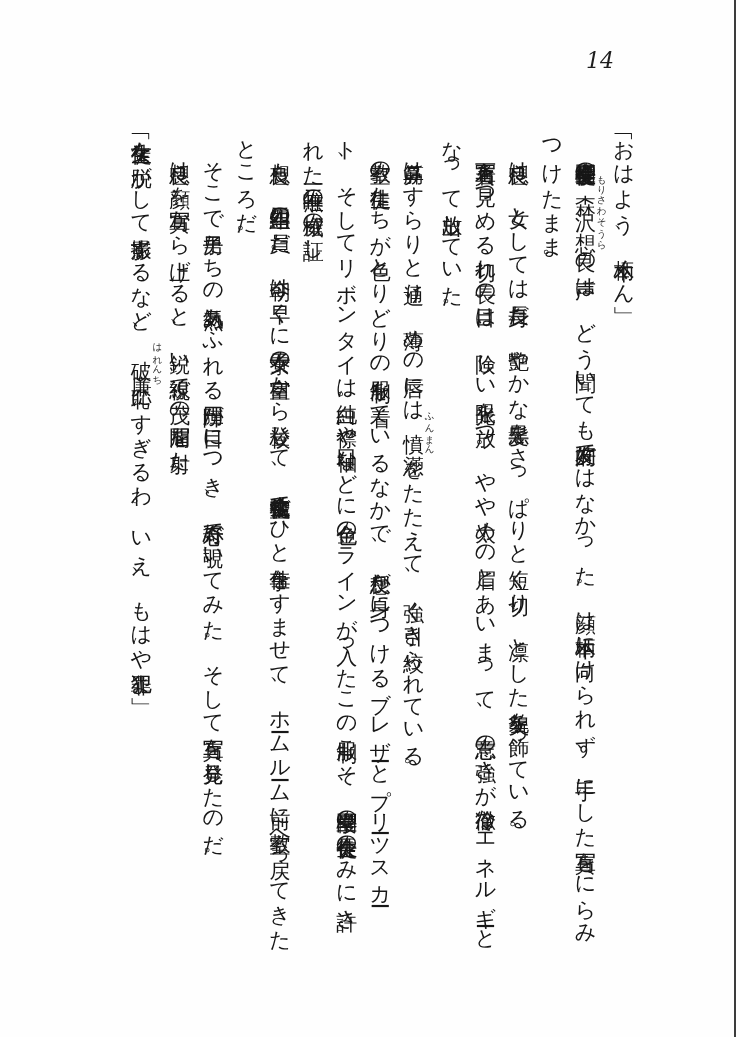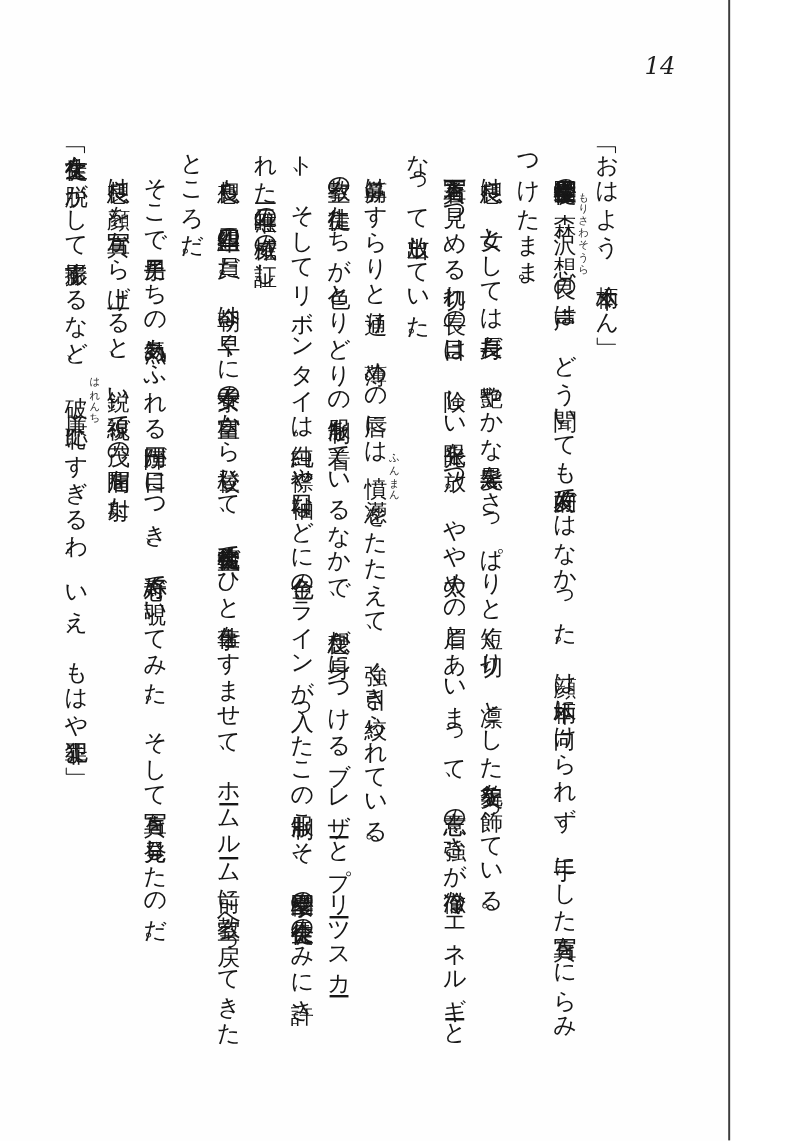"14" .book-page { width: 664px -> 736px }
